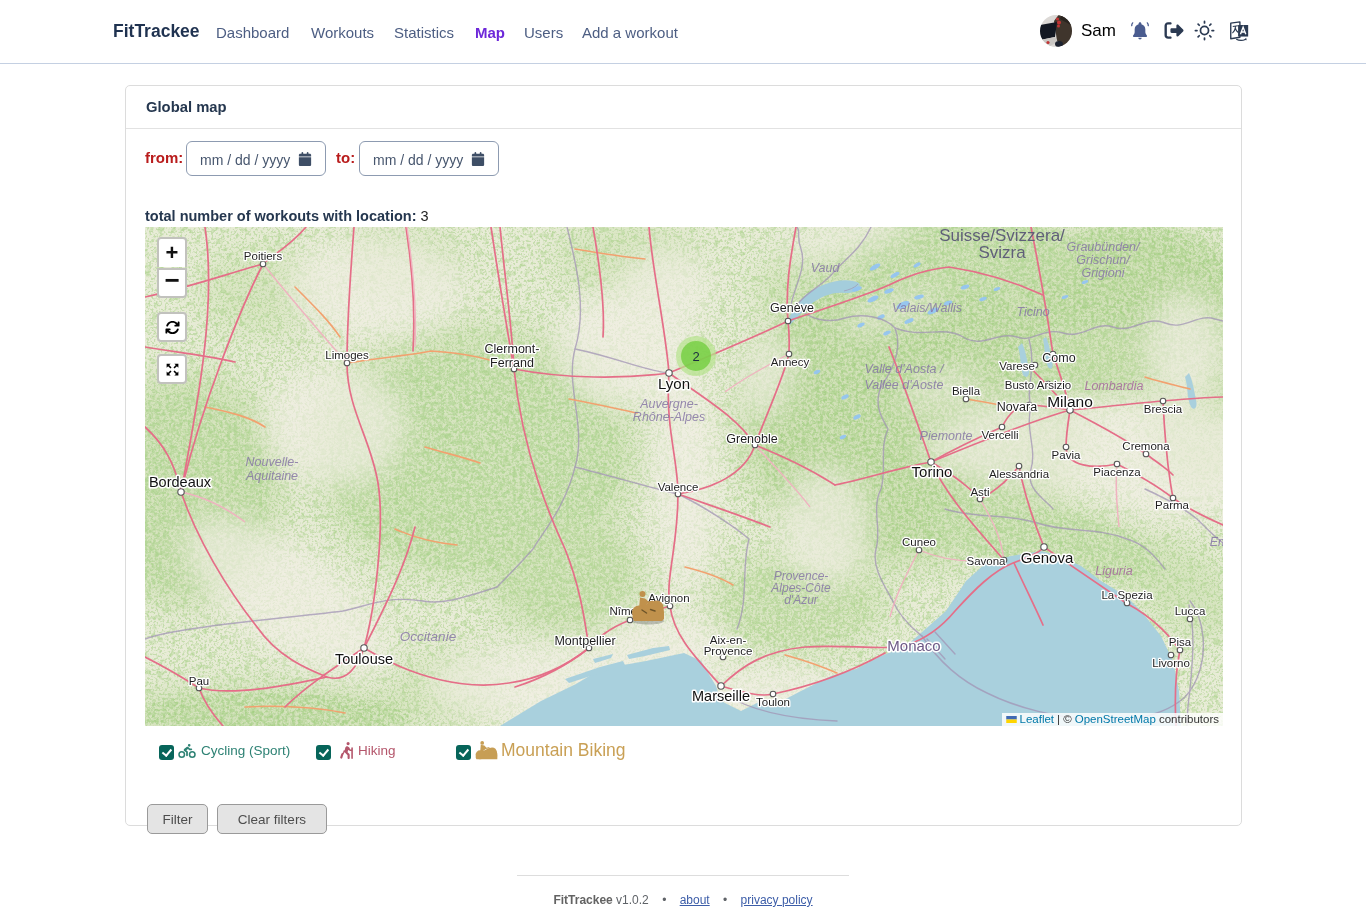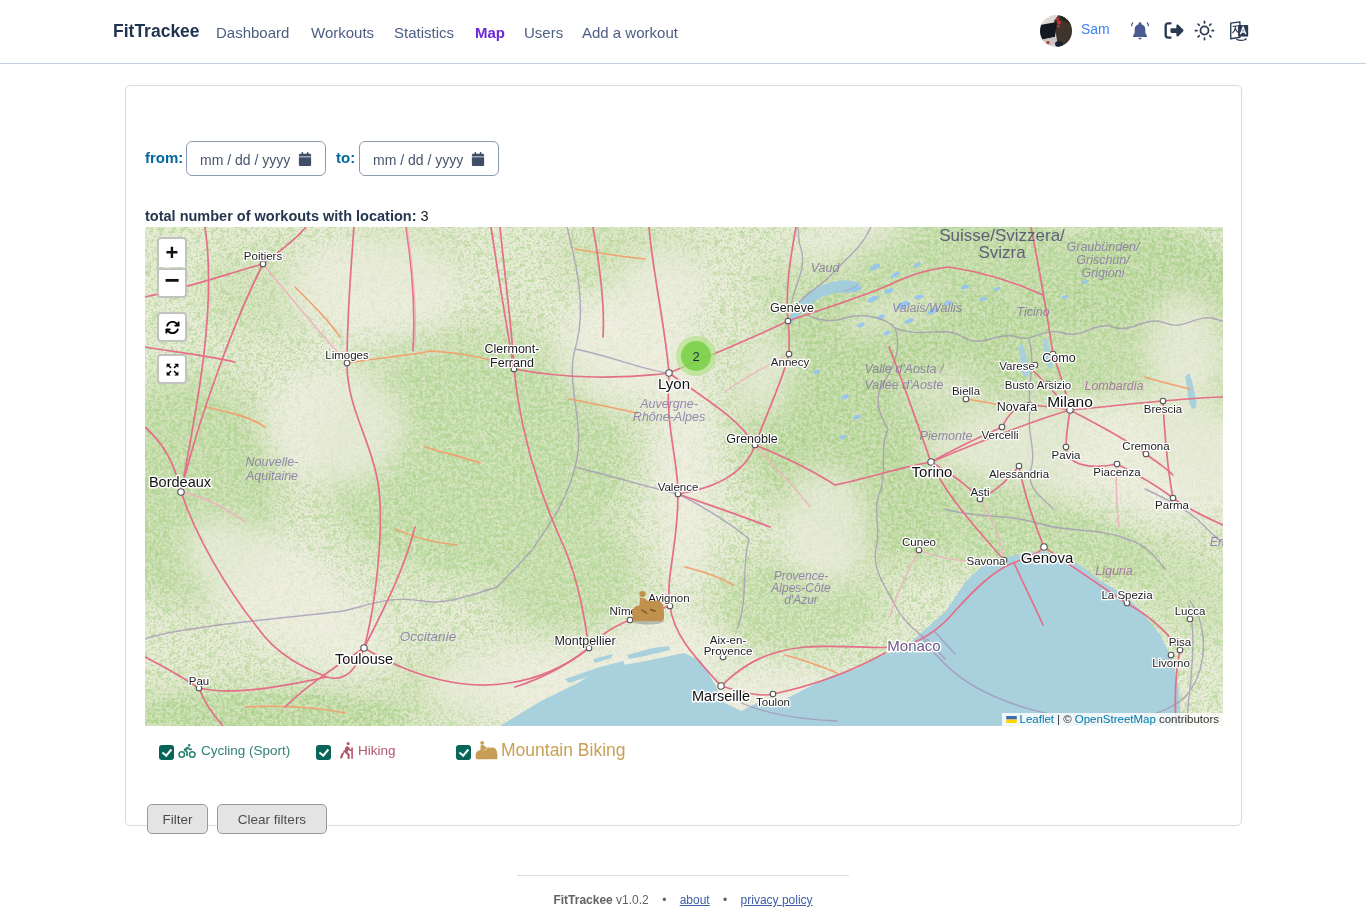"Sam" #sam { color: #3b82f6 -> #000000; font-size: 14px -> 17px }
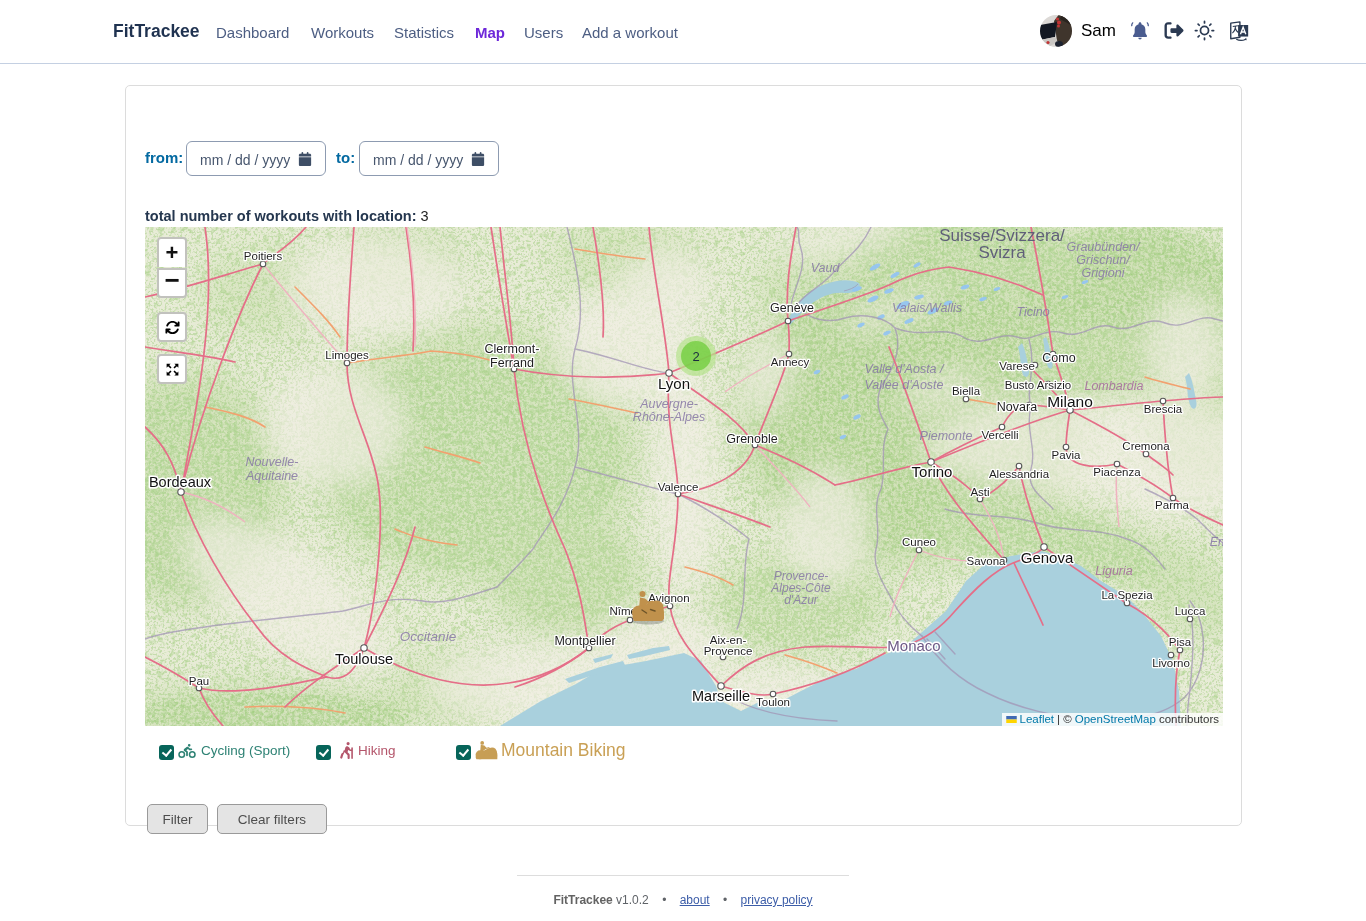"Global map" div { html: none -> <div> <span>Global map</span> </div> }
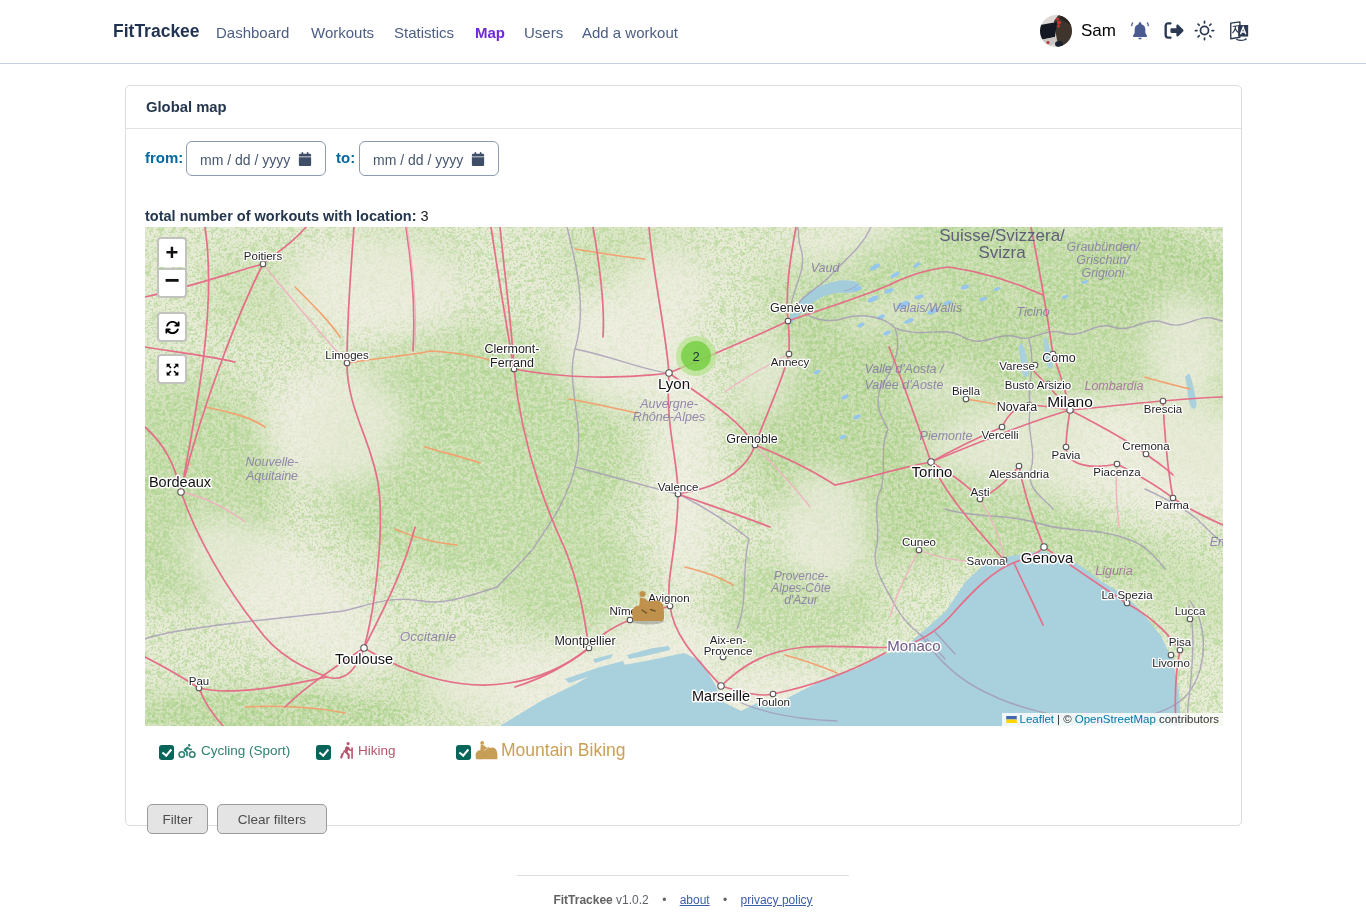"from:" .flabel { color: #0369a1 -> #b91c1c }
